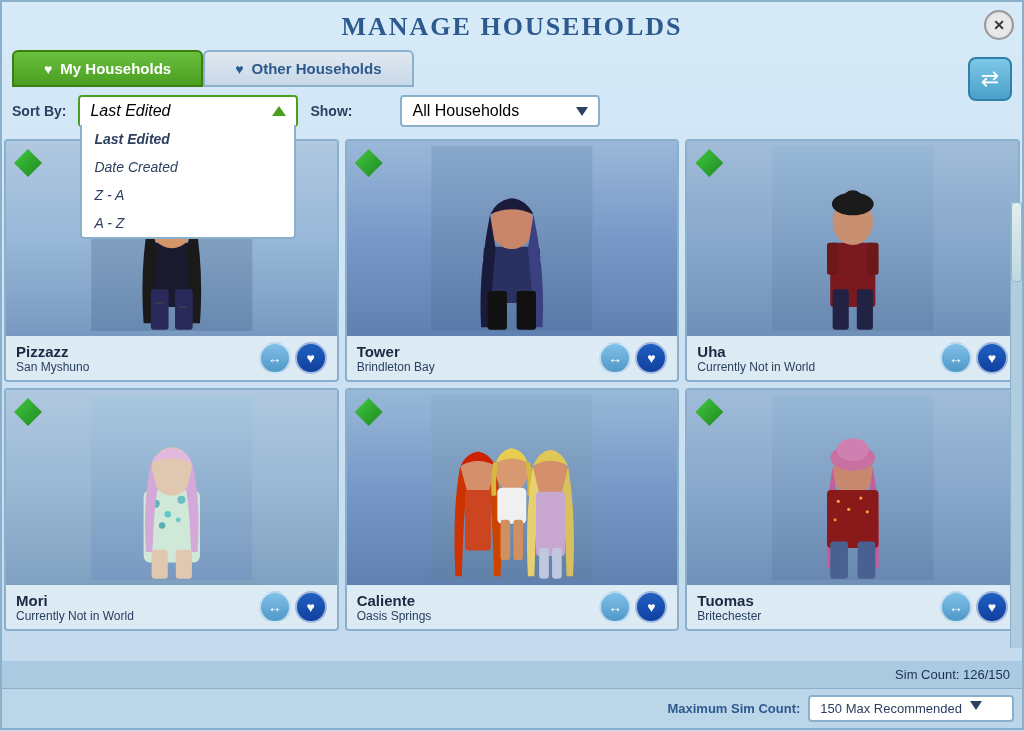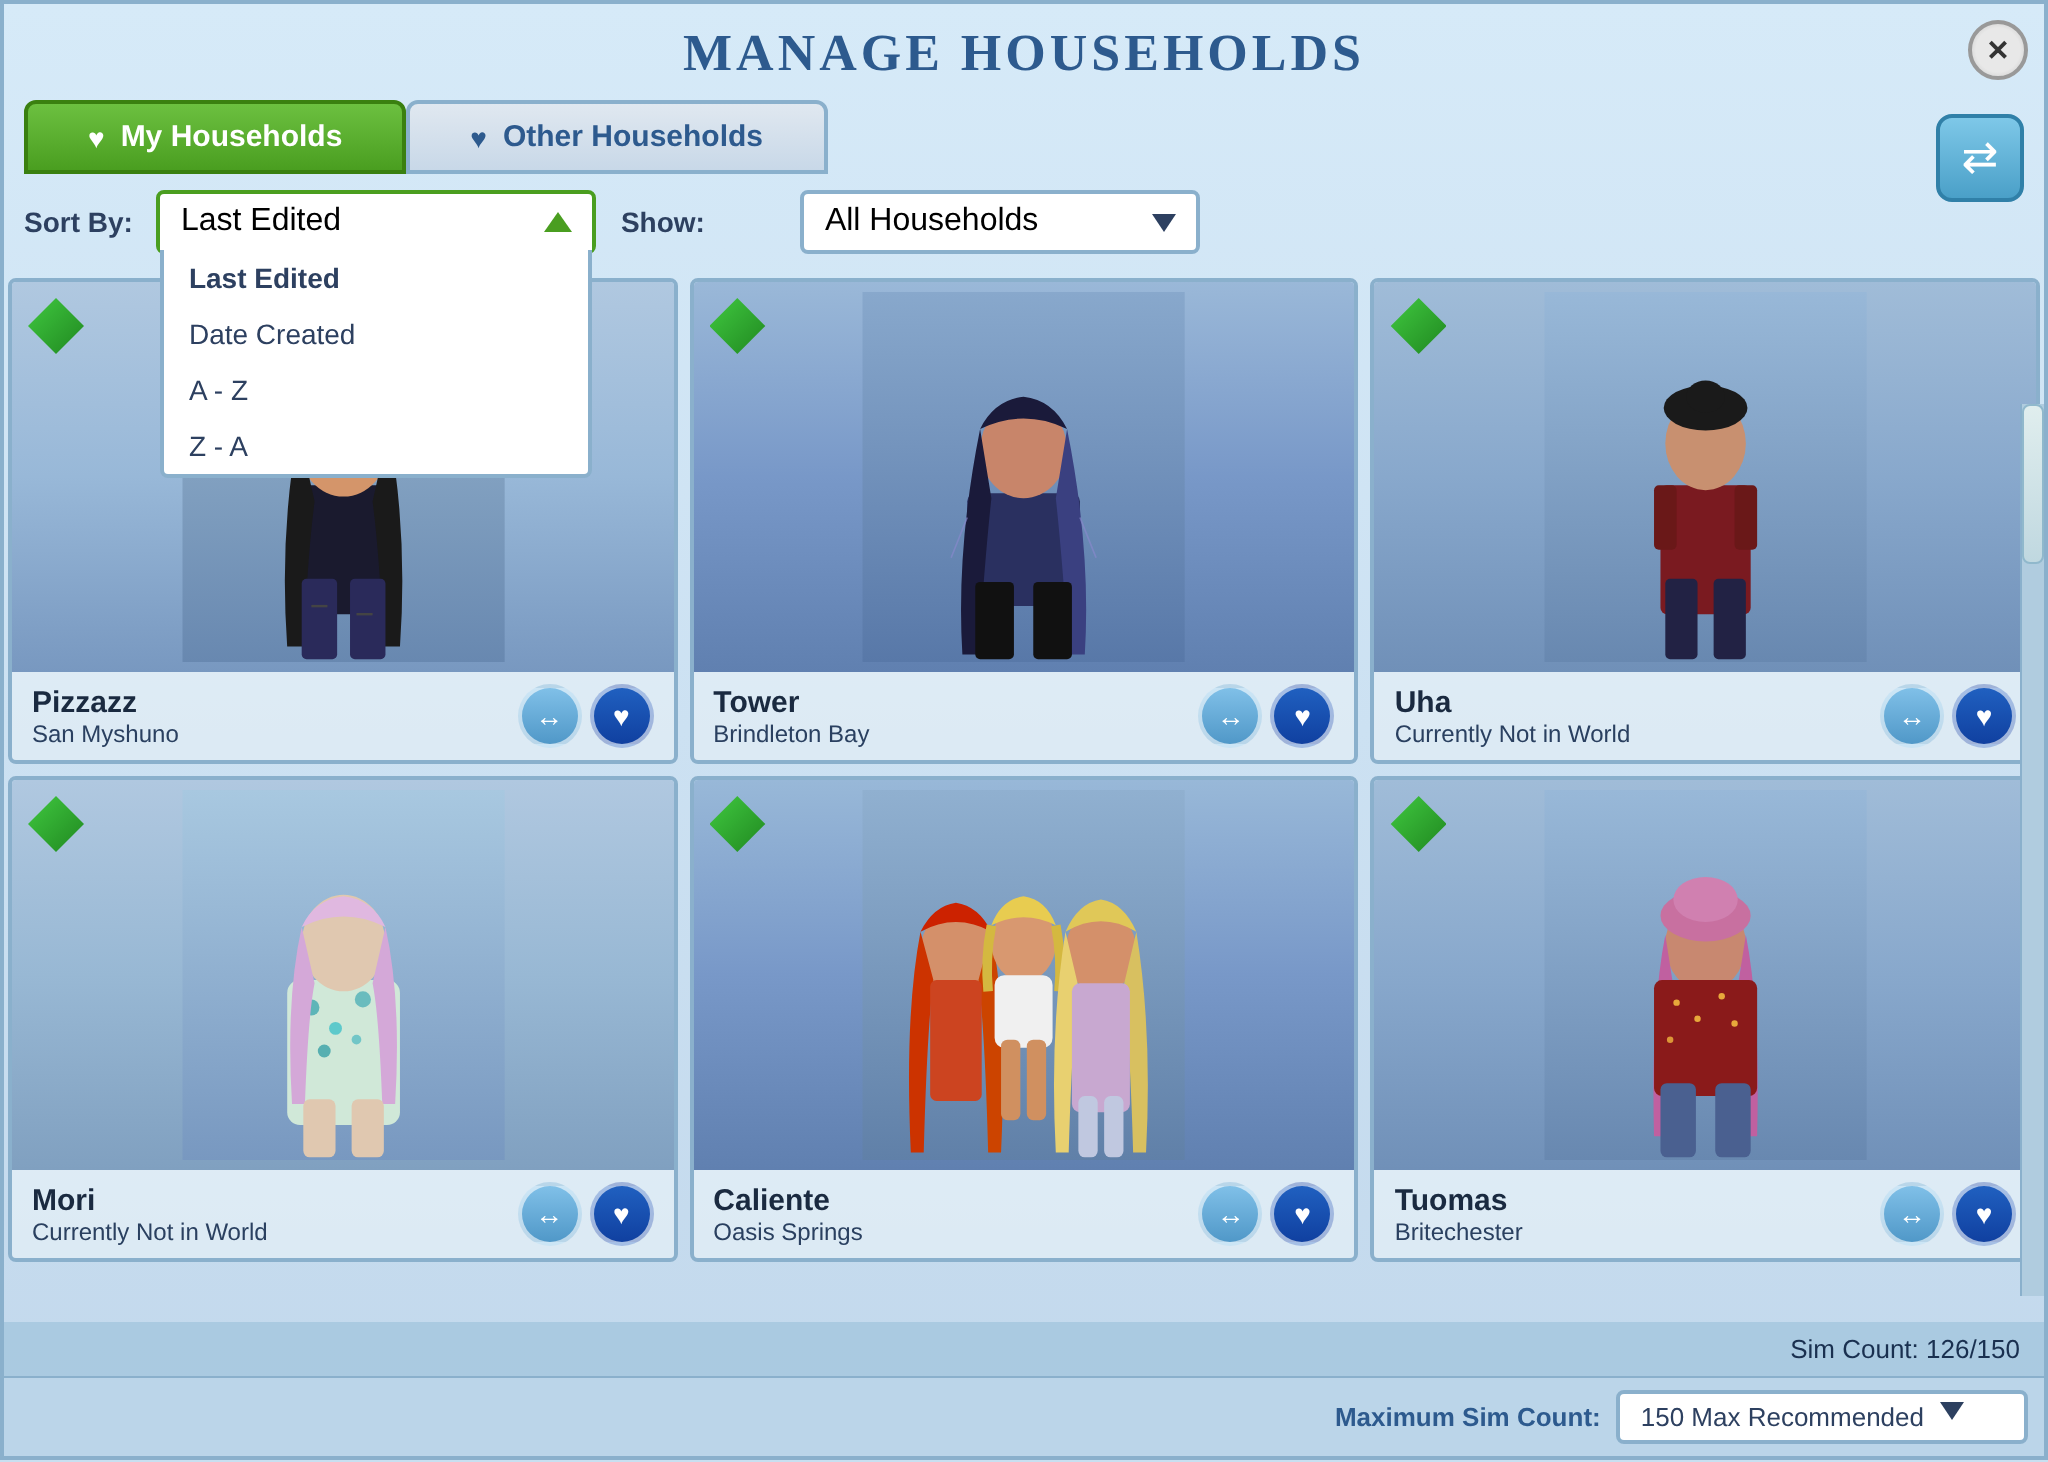"Last Edited" .sort-dropdown { font-style: none -> italic }
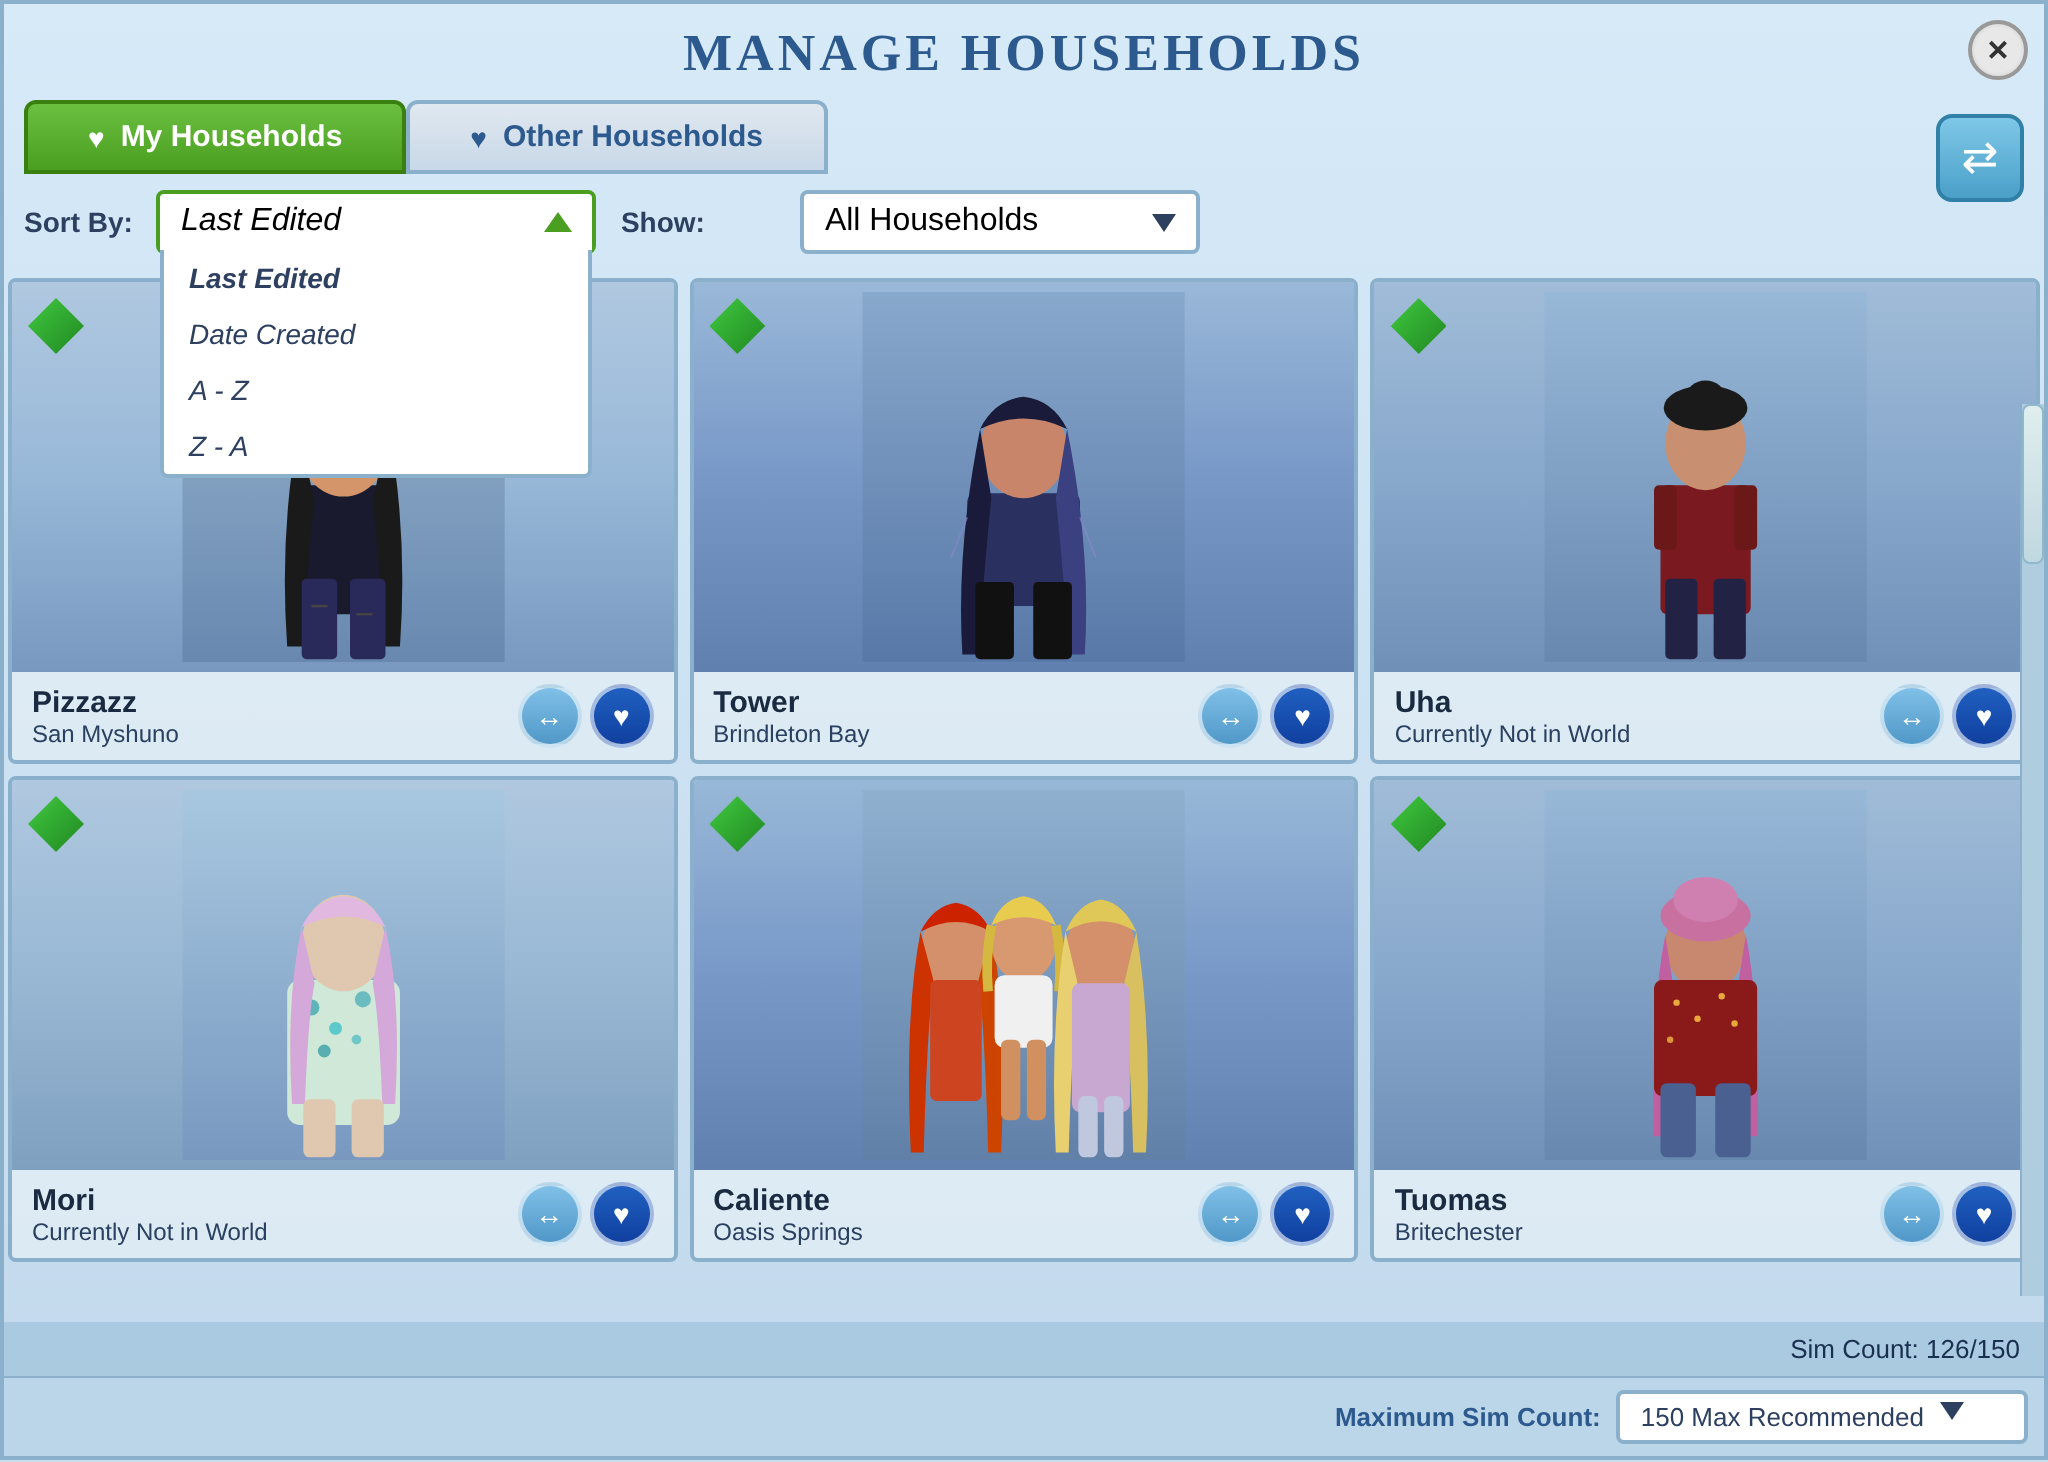"A - Z" div.sort-option { order: before "Z - A" -> after "Z - A" }
